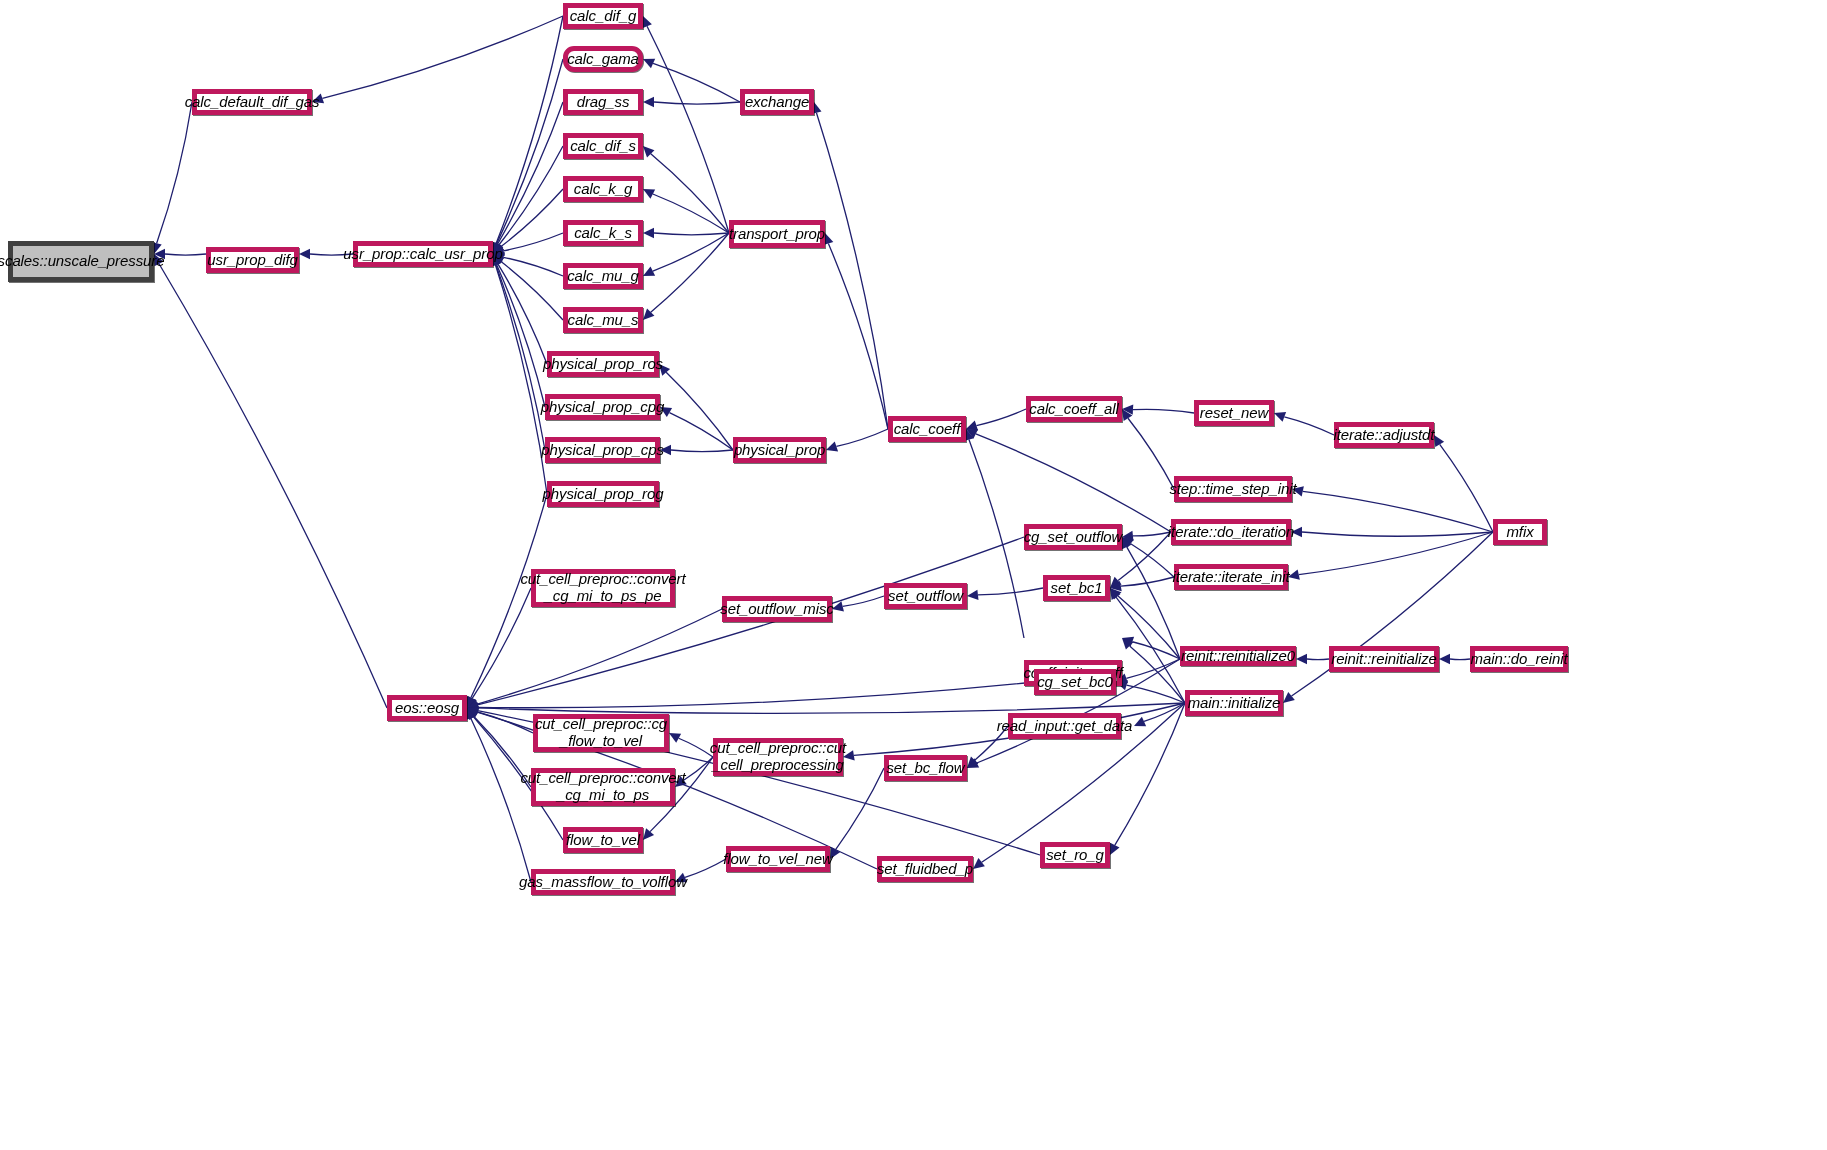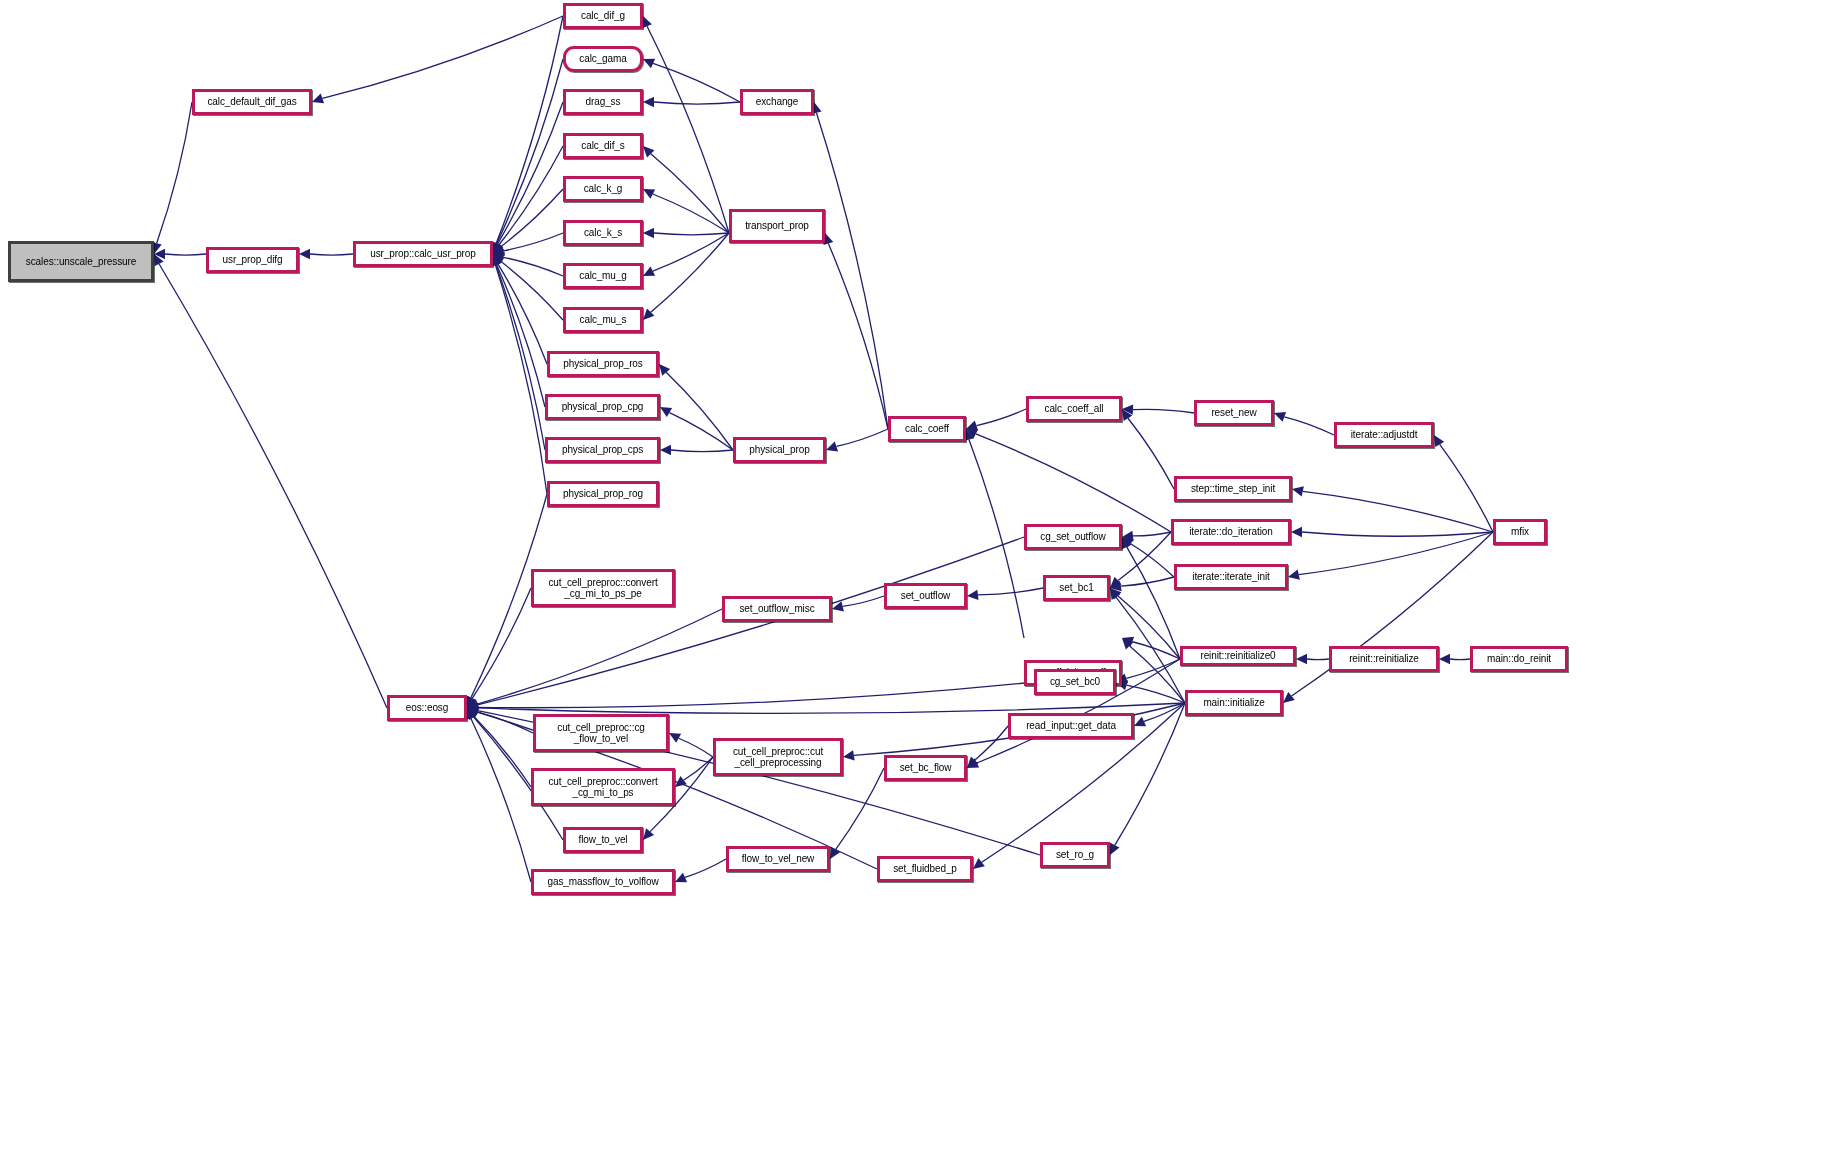"calc_dif_g" .node { border: 3px solid #be185d -> 5px solid #be185d; font-size: 10px -> 15px; font-style: none -> italic }
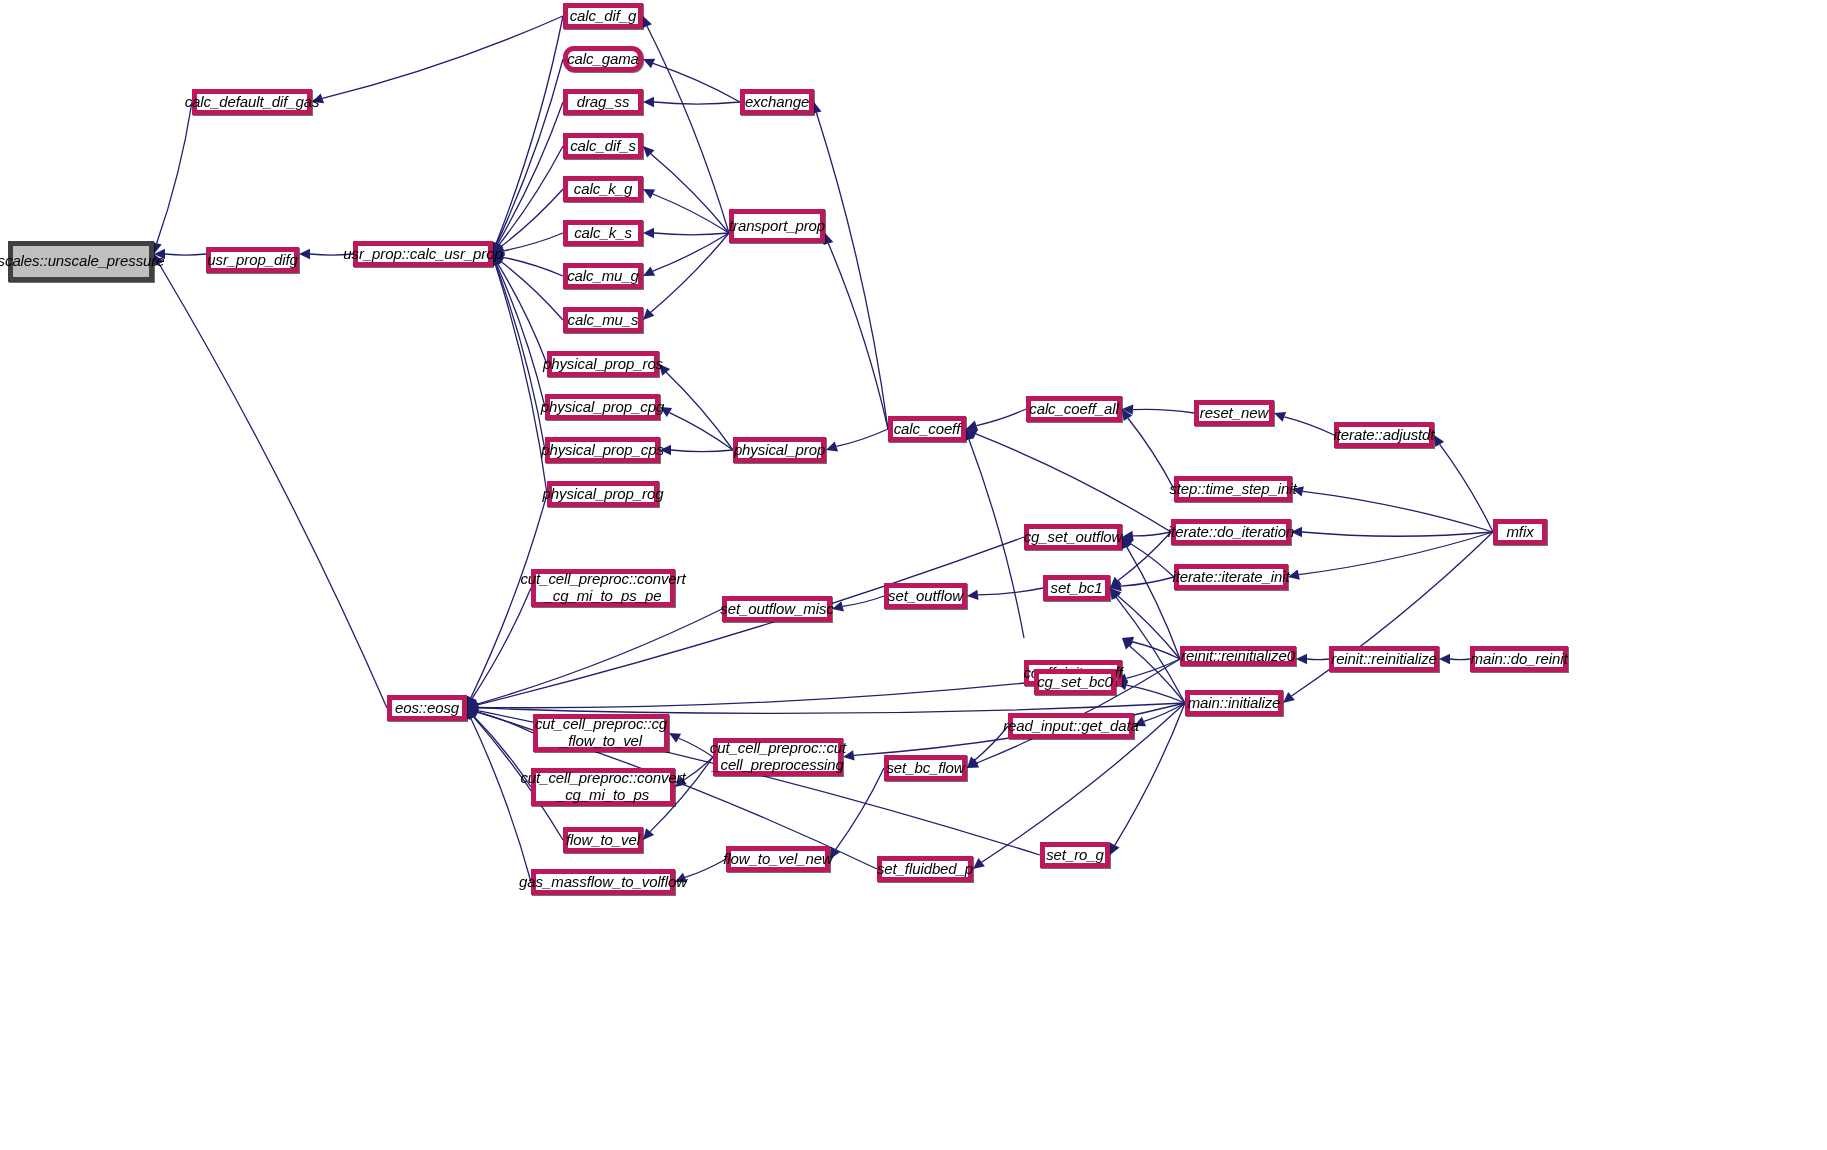"transport_prop" div.node { height: 34px -> 28px; top: 209px -> 220px }
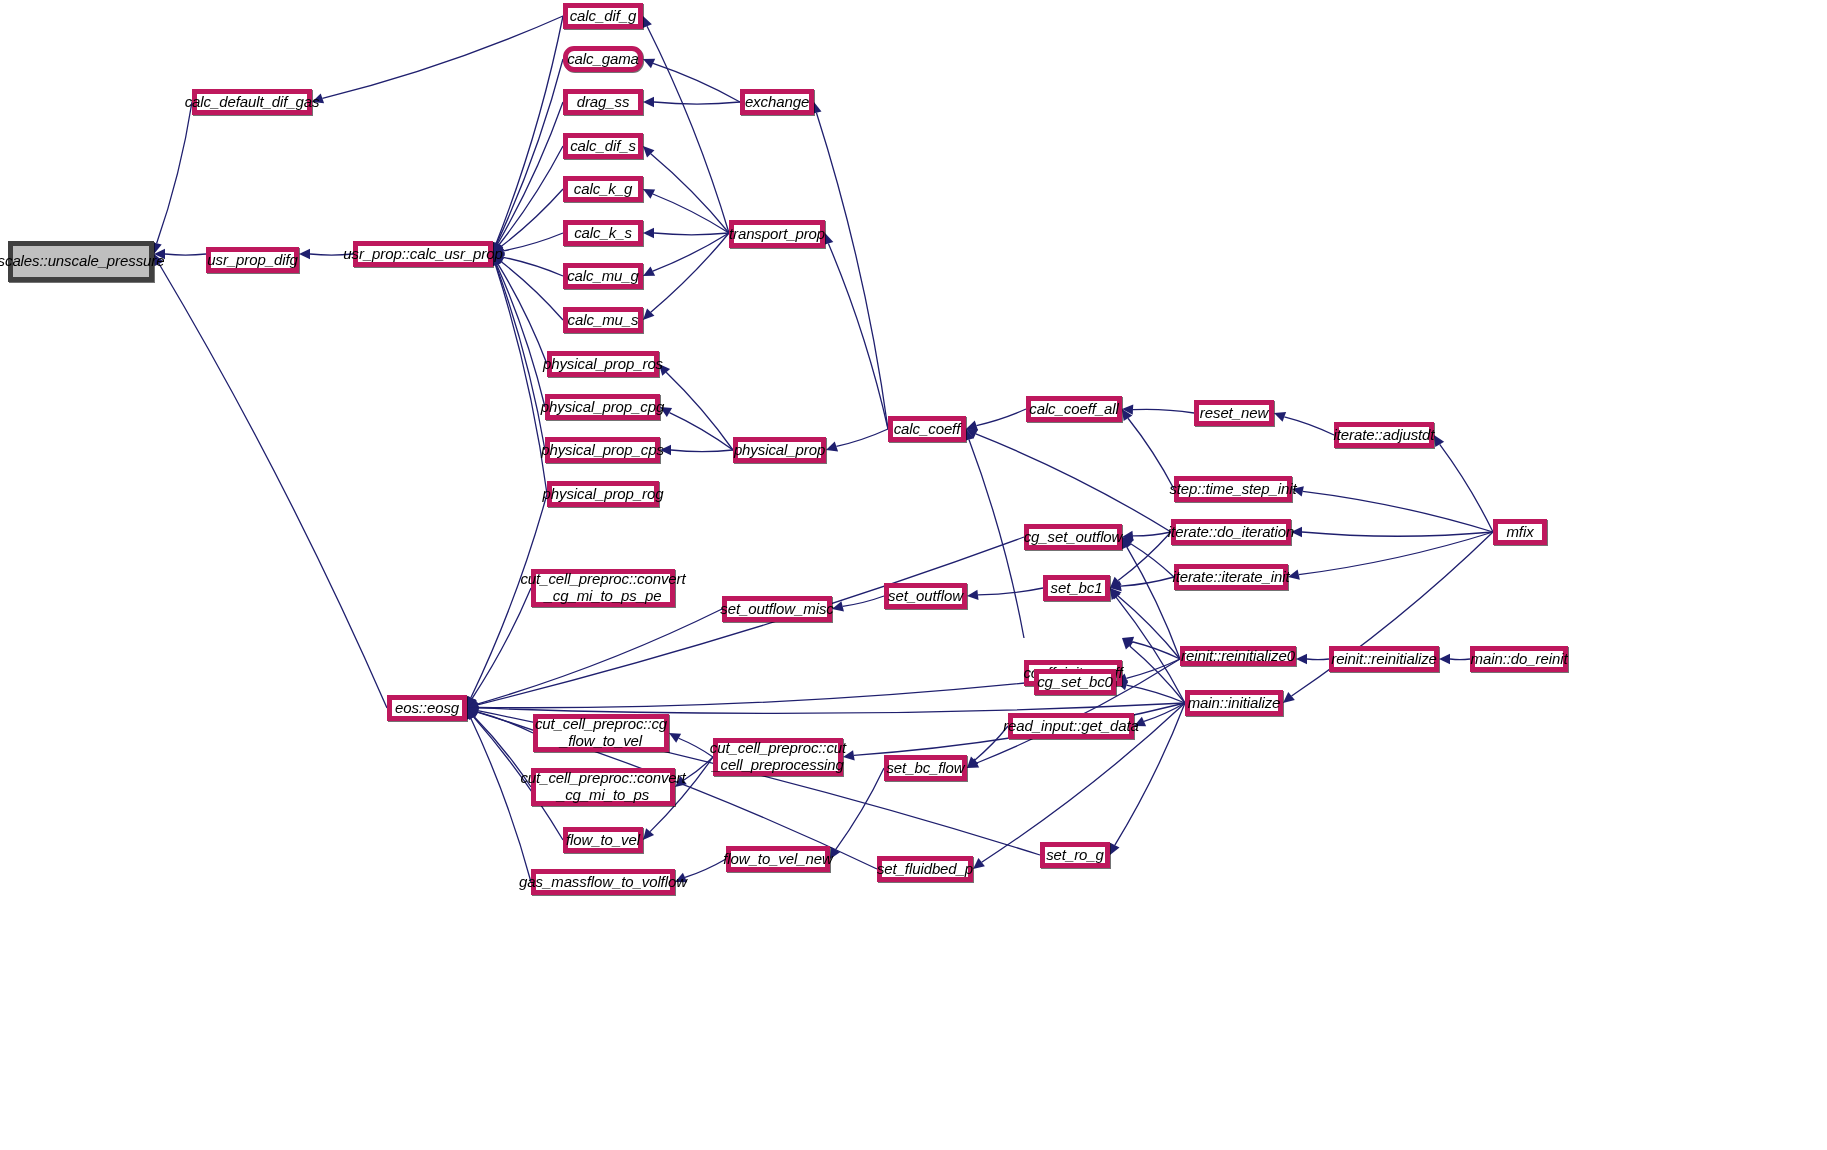"read_input::get_data" div.node { width: 126px -> 113px }
